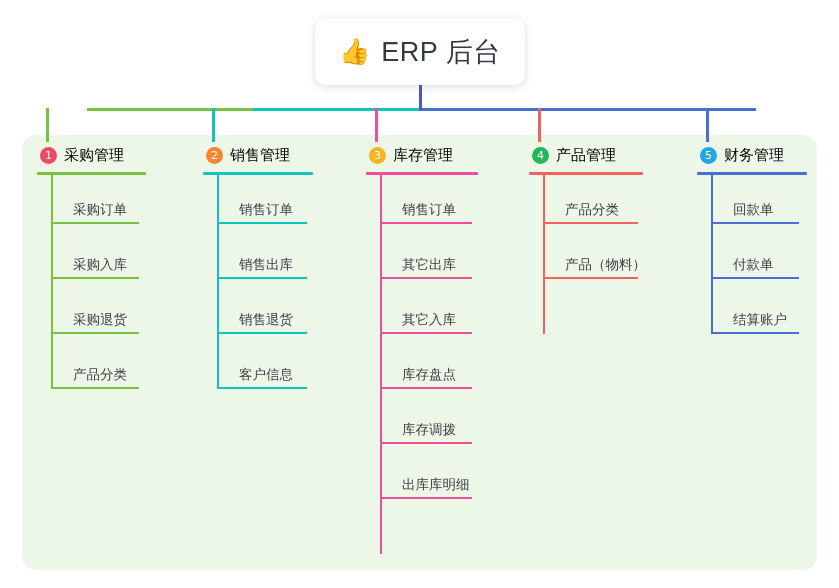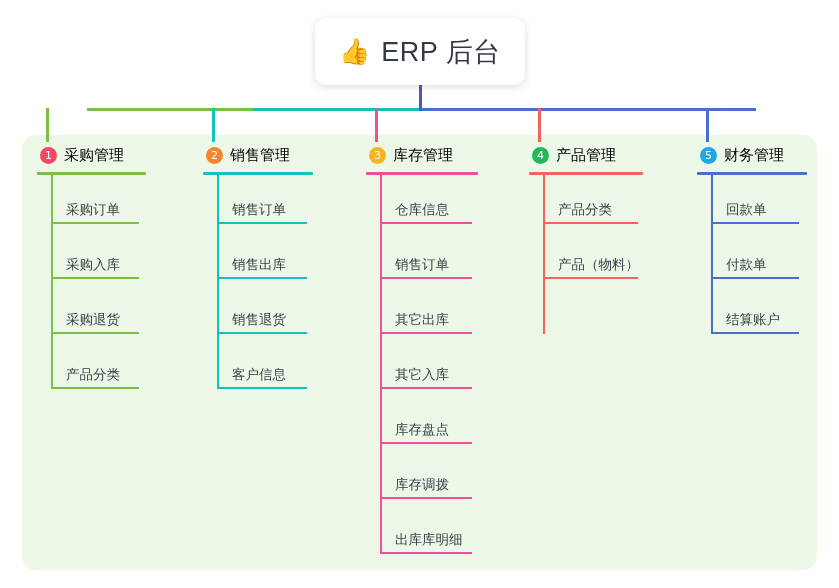"采购订单" .leaf-text { left: 29px -> 36px }
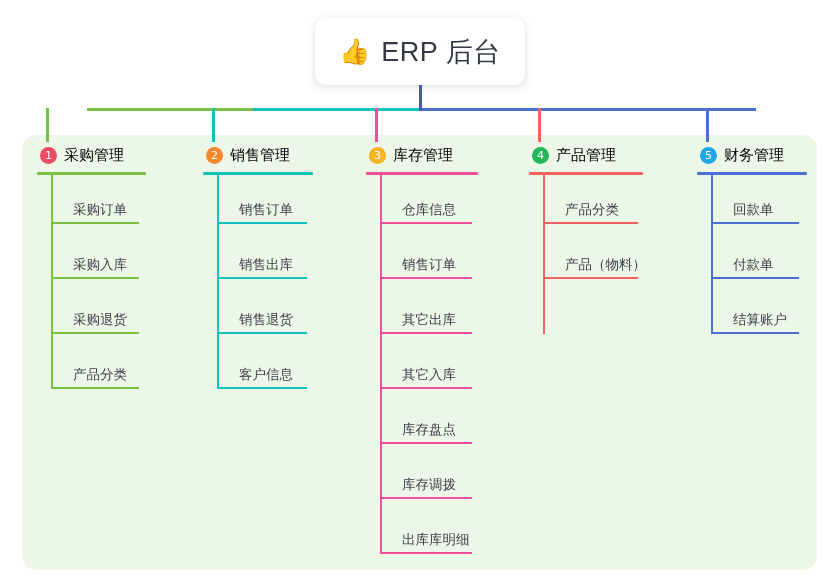"仓库信息" div.leaf { html: <div> <span>仓库信息</span> <div></div> </div> -> none }
